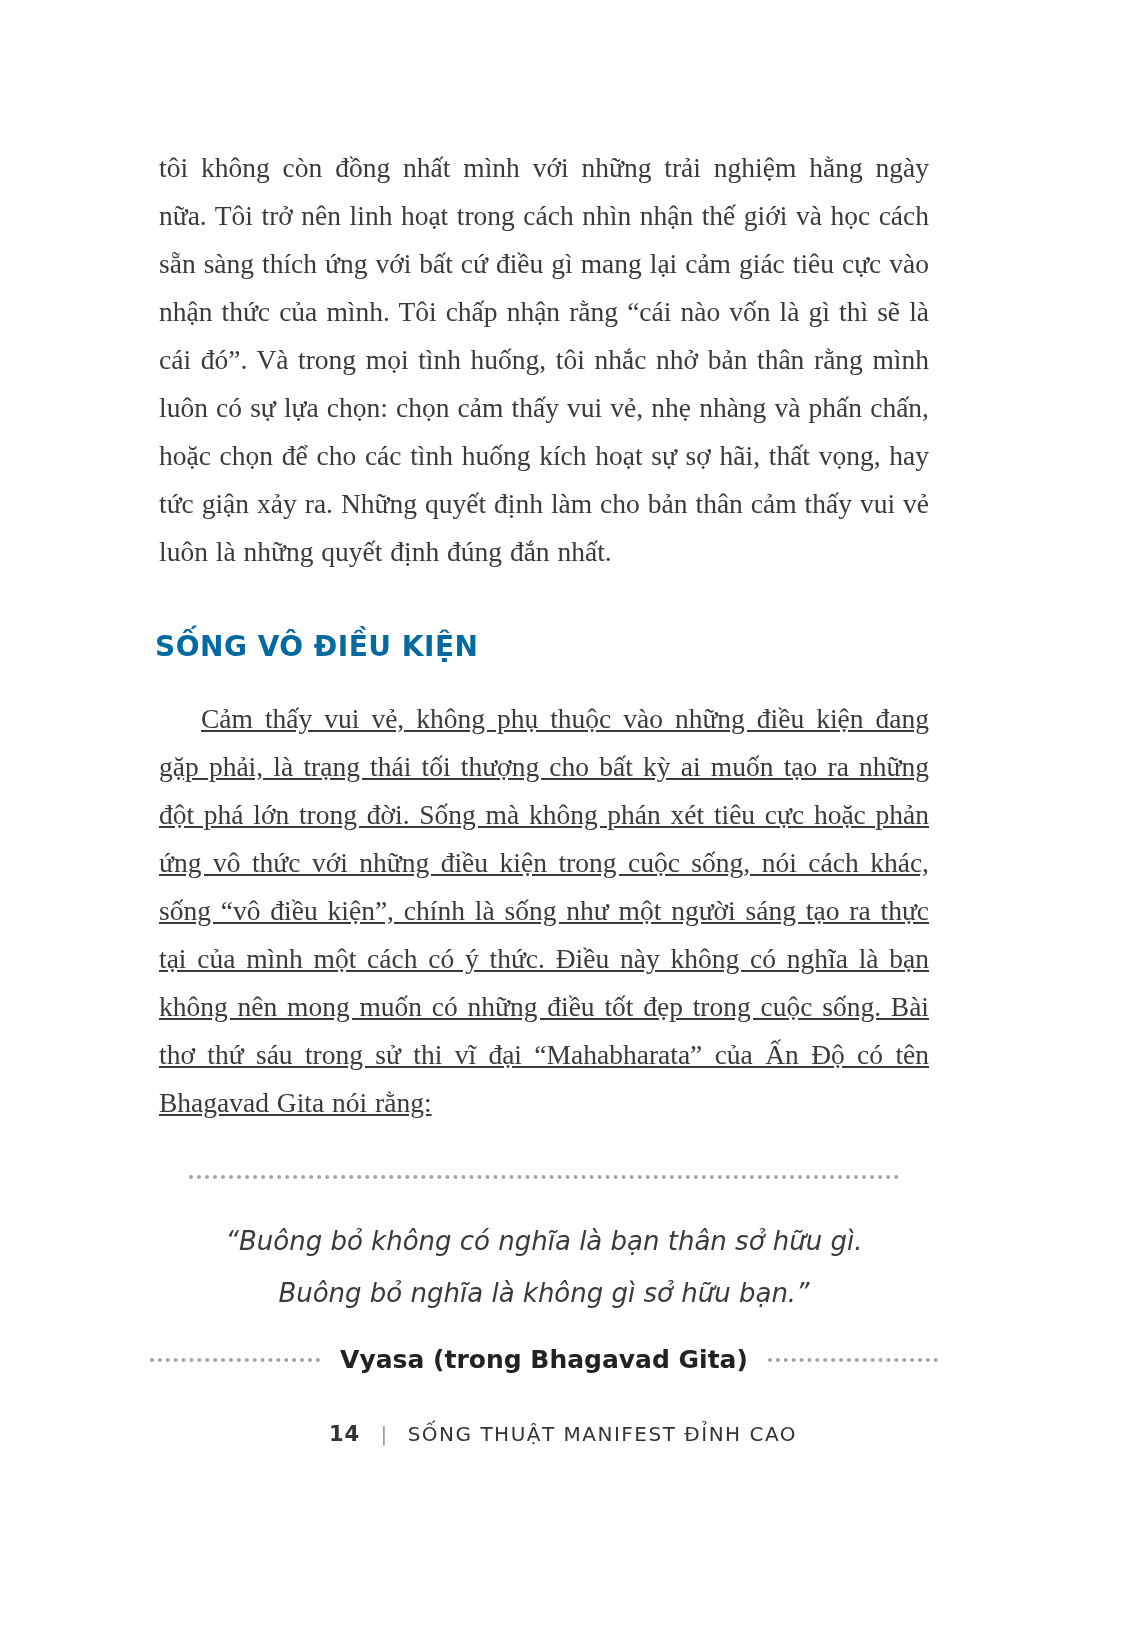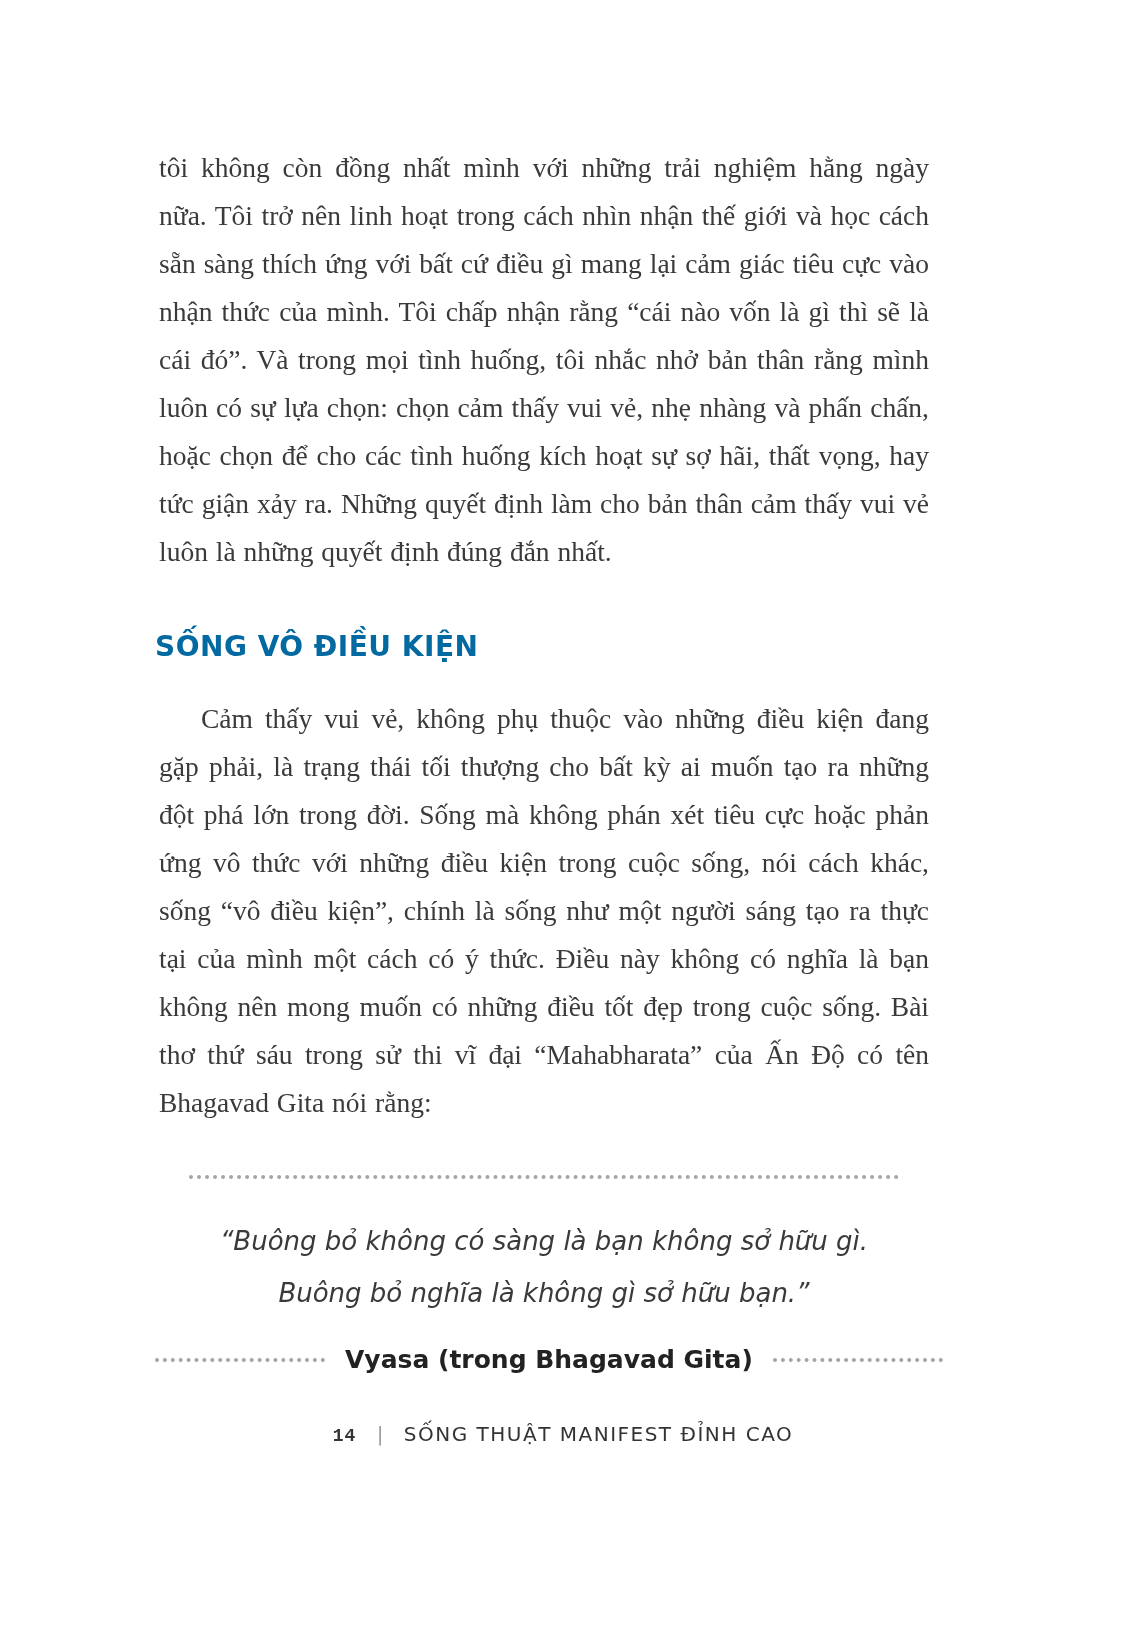"Cảm thấy vui vẻ, không" .body-text.indent { text-decoration: none -> underline }
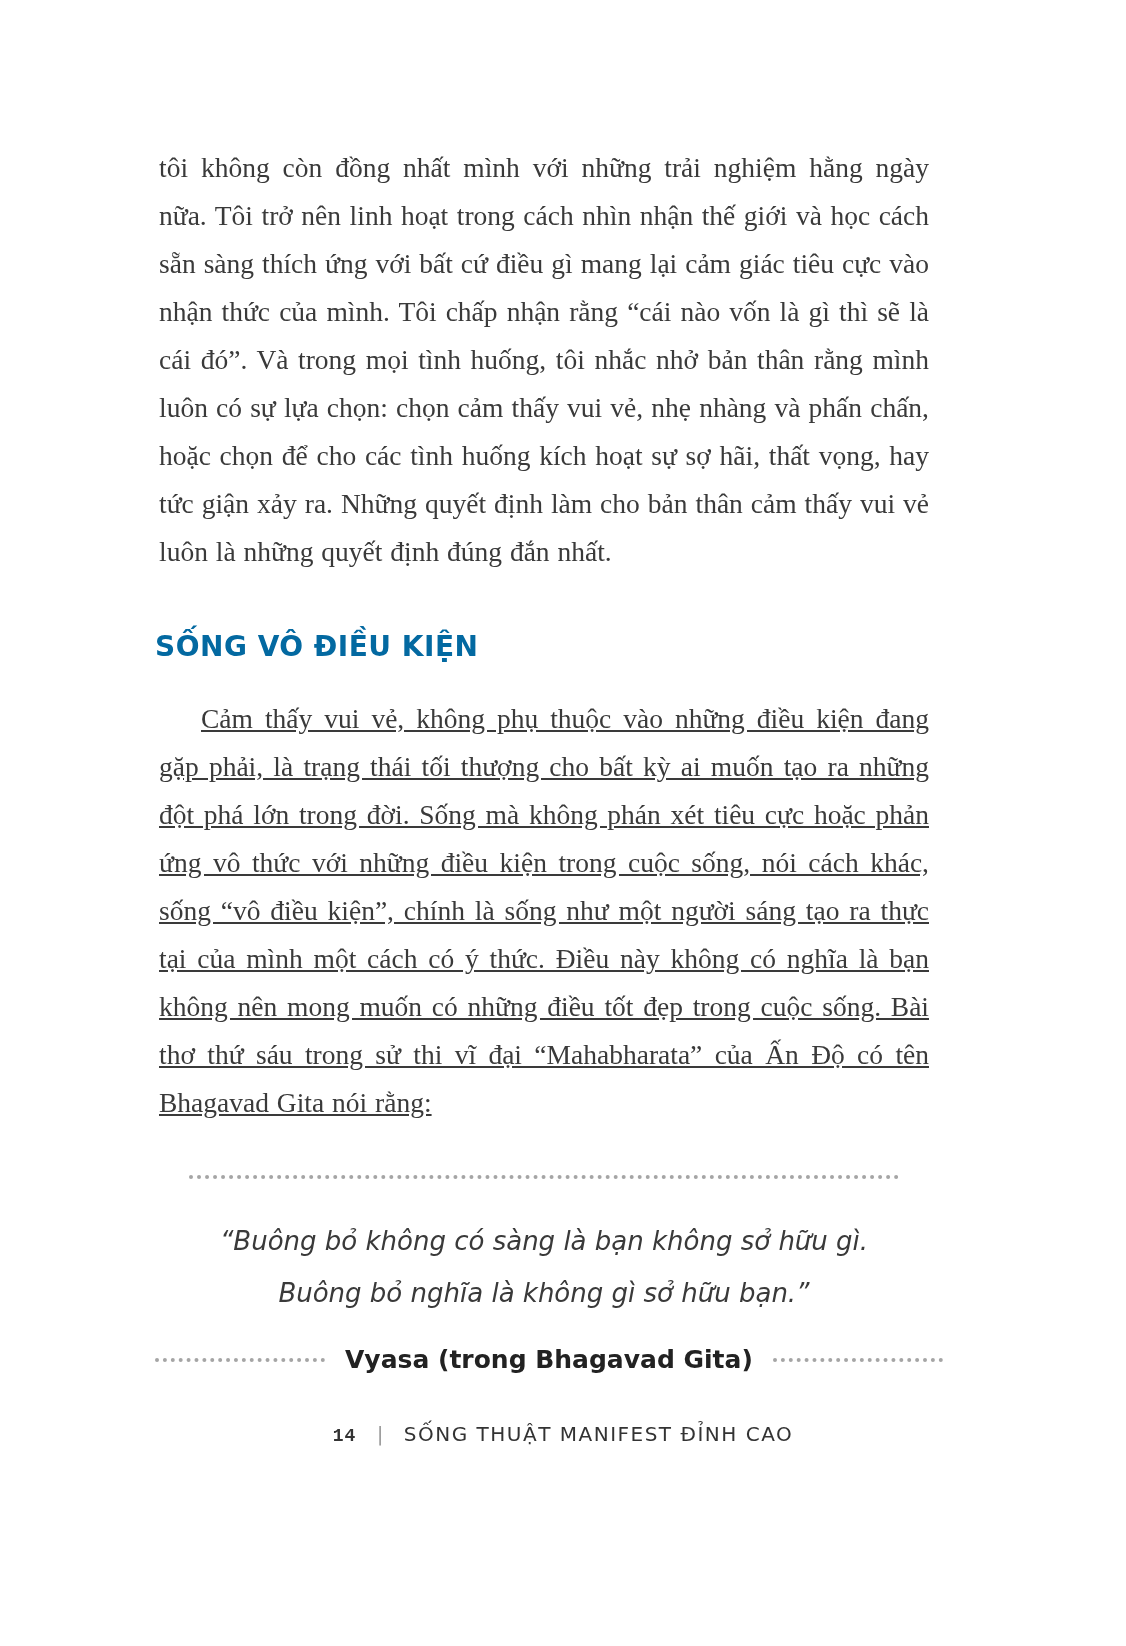"“Buông bỏ không có sàng" span { text: sàng là bạn không -> nghĩa là bạn thân }
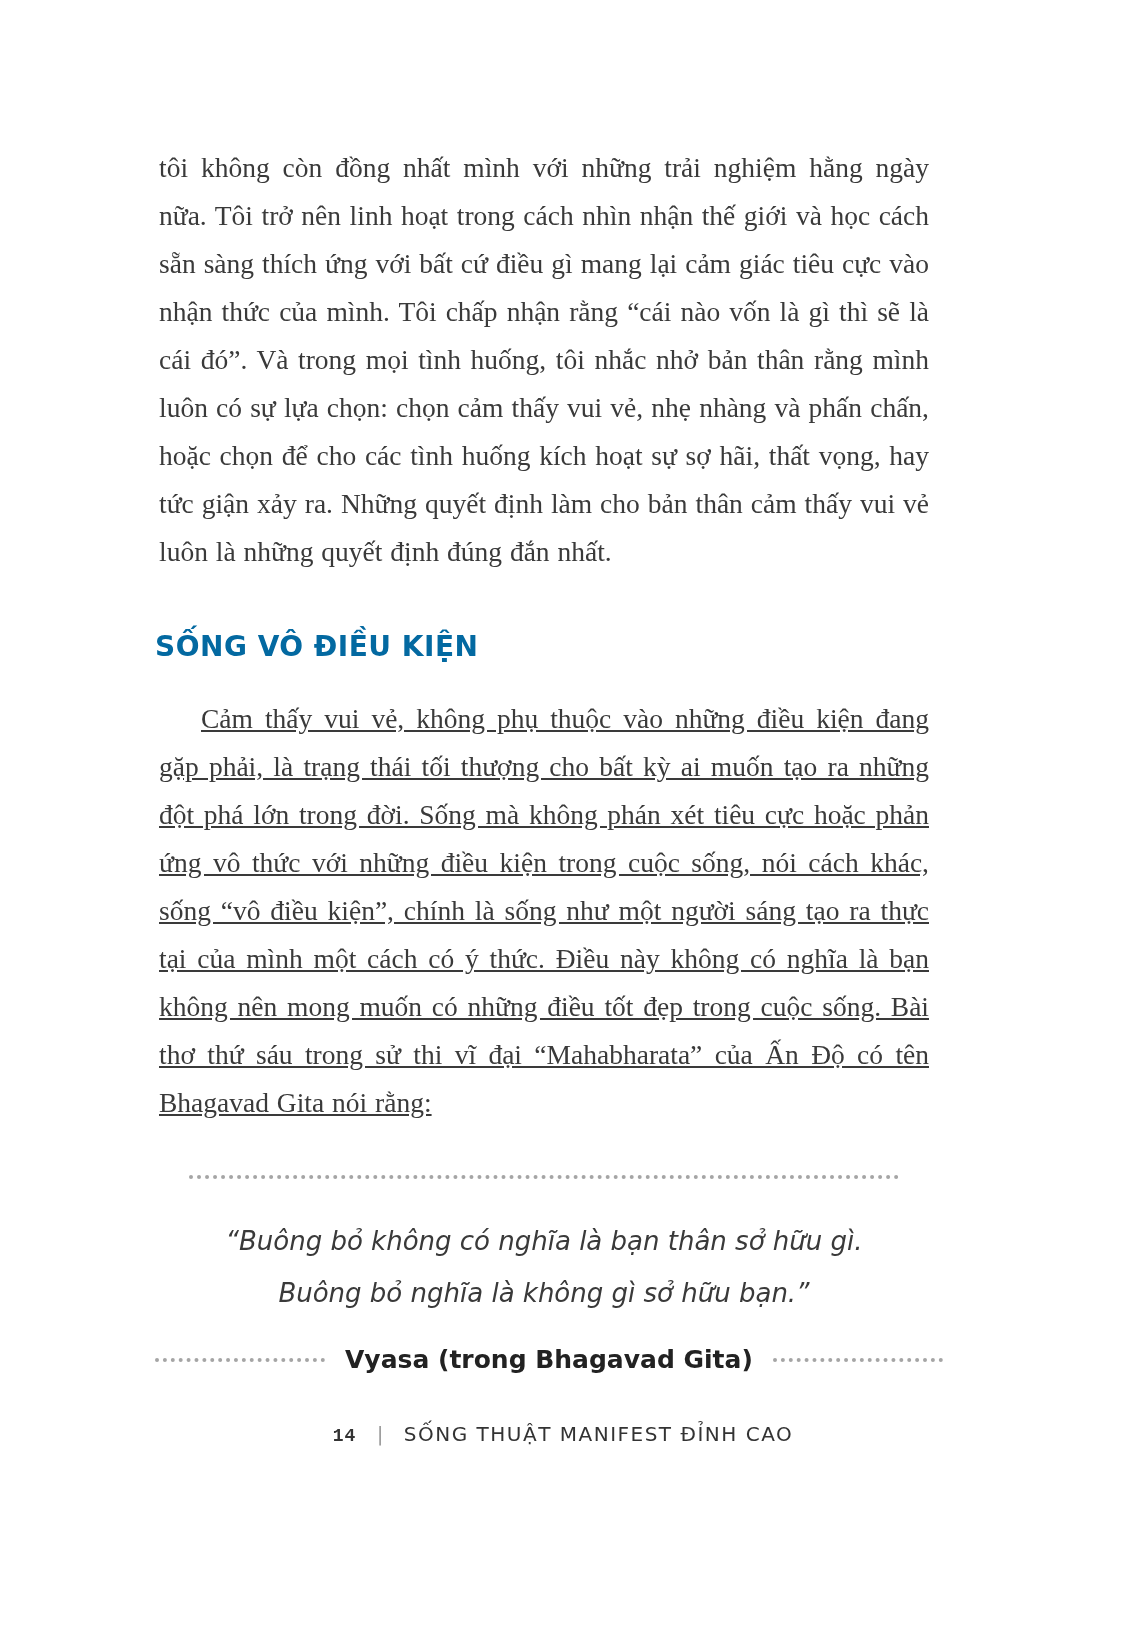"Vyasa (trong Bhagavad Gita)" .attribution-row { justify-content: none -> center }
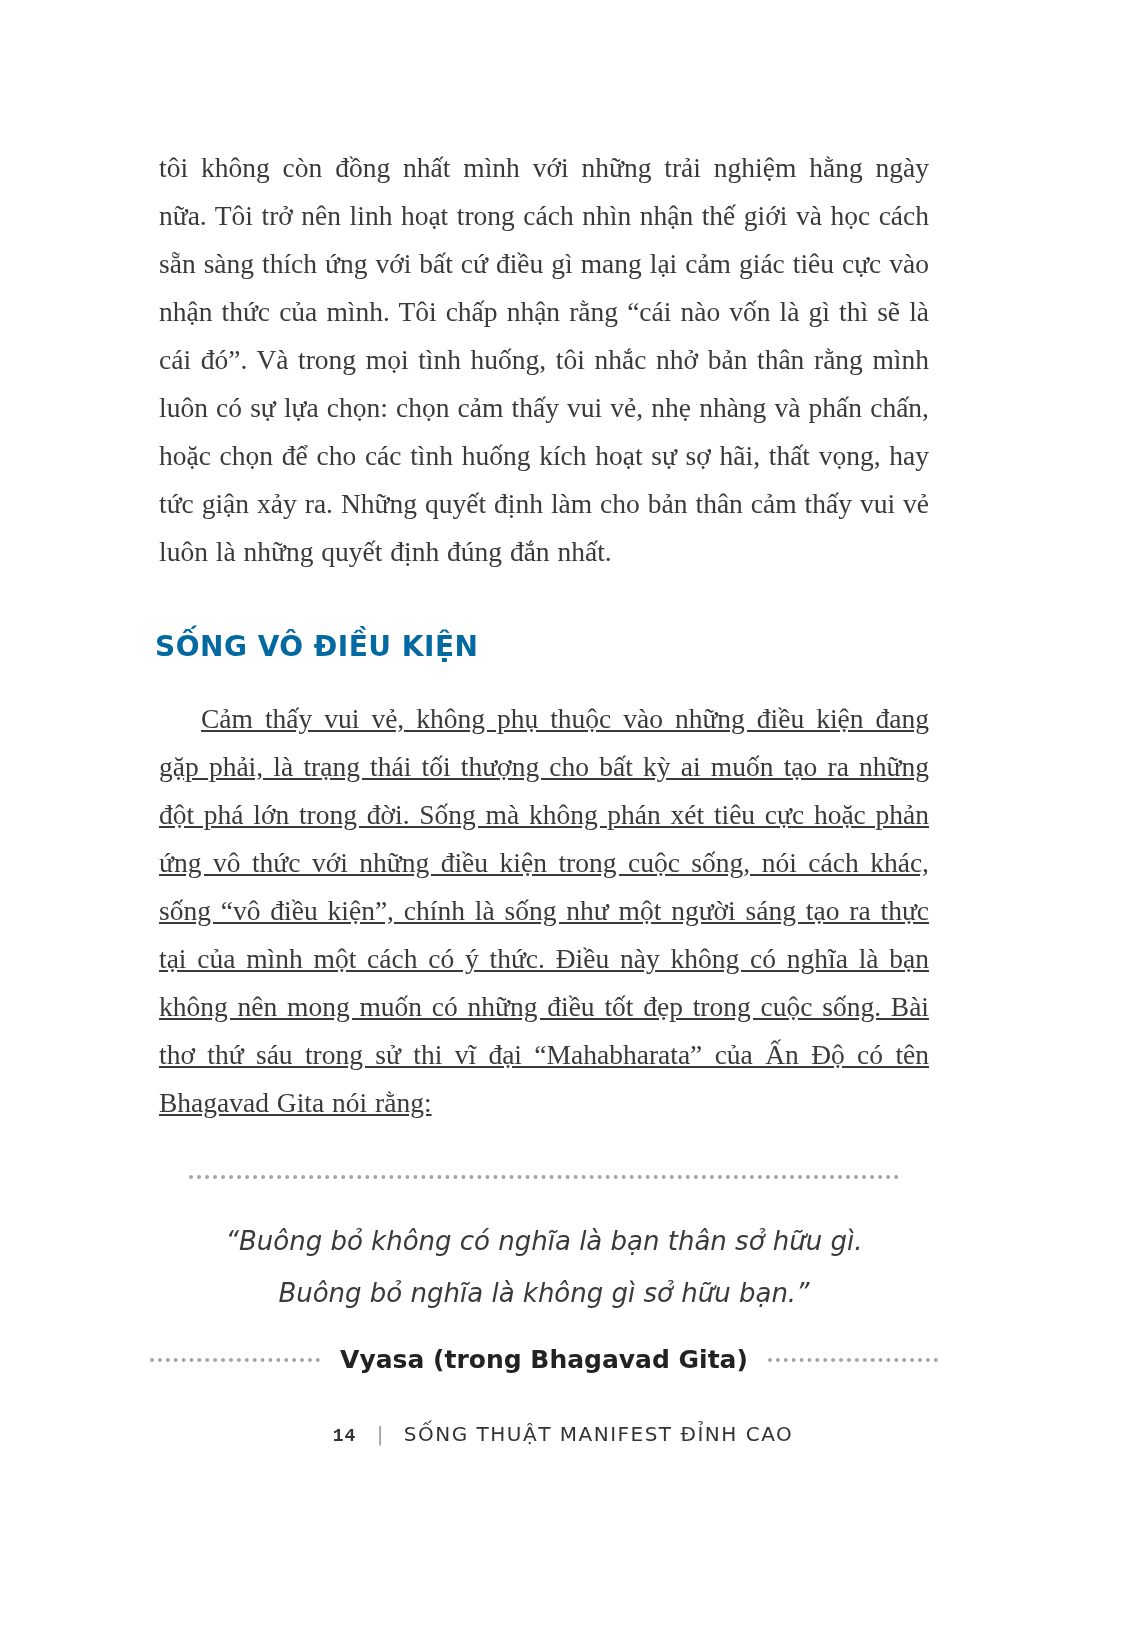"14" .footer .page-num { font-family: Liberation Mono, monospace -> none; font-size: 18px -> 21px }
